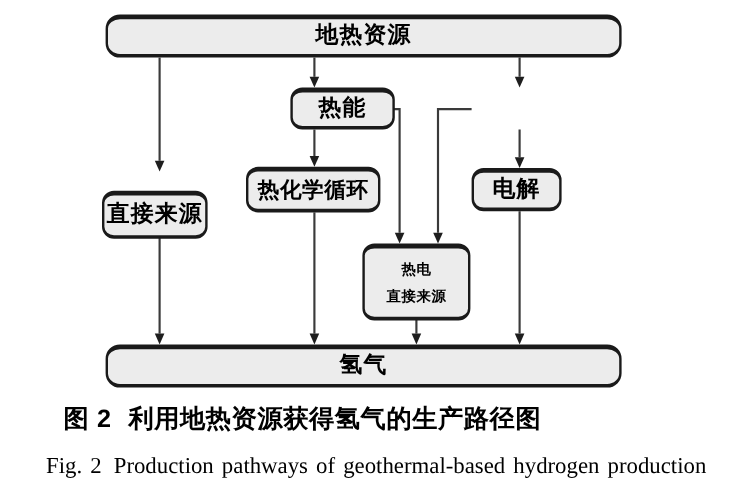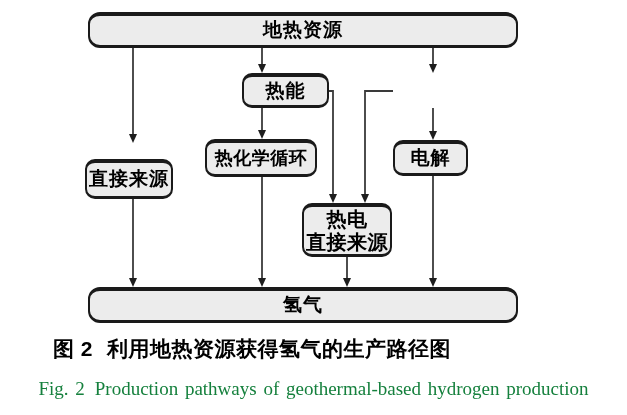"热电" .n-hybrid { font-size: 20px -> 12px; height: 54px -> 64px }
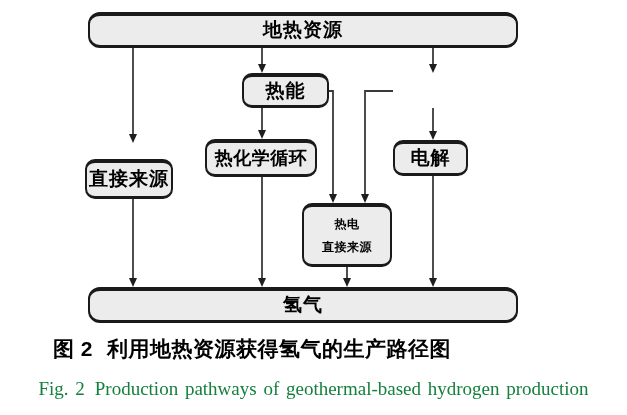"Fig. 2 Production pathways of" .caption-en { color: #15803d -> #000000 }
